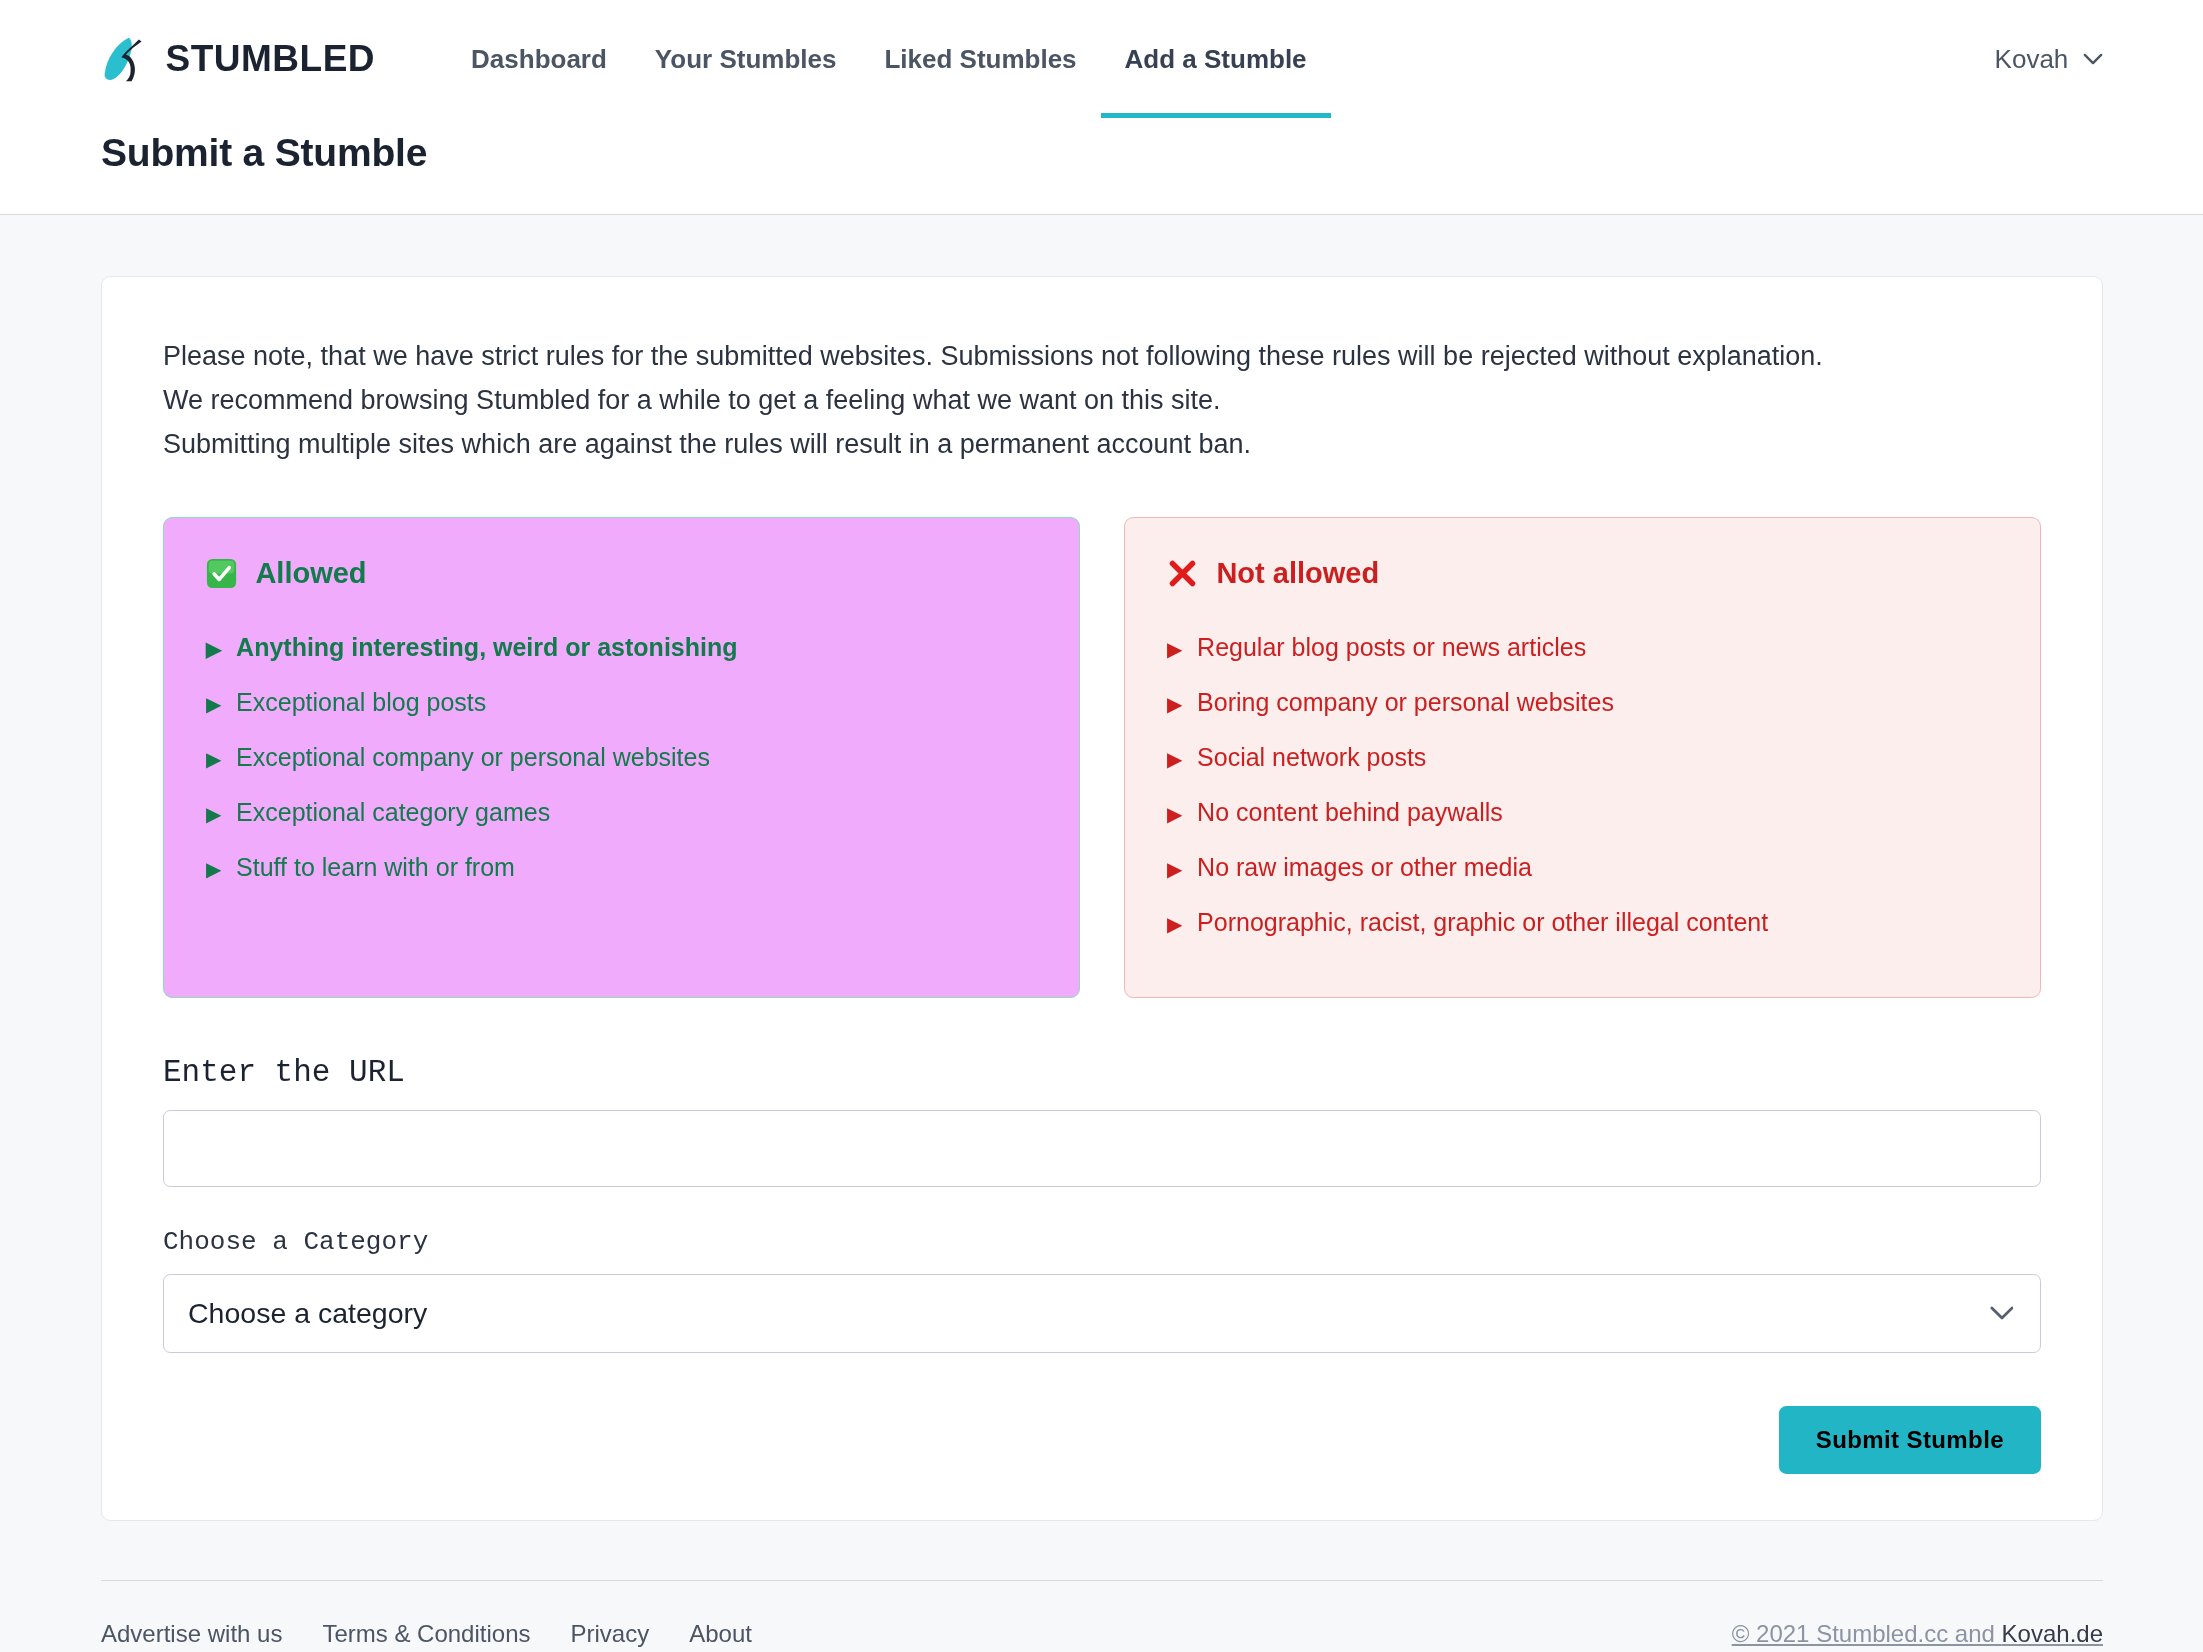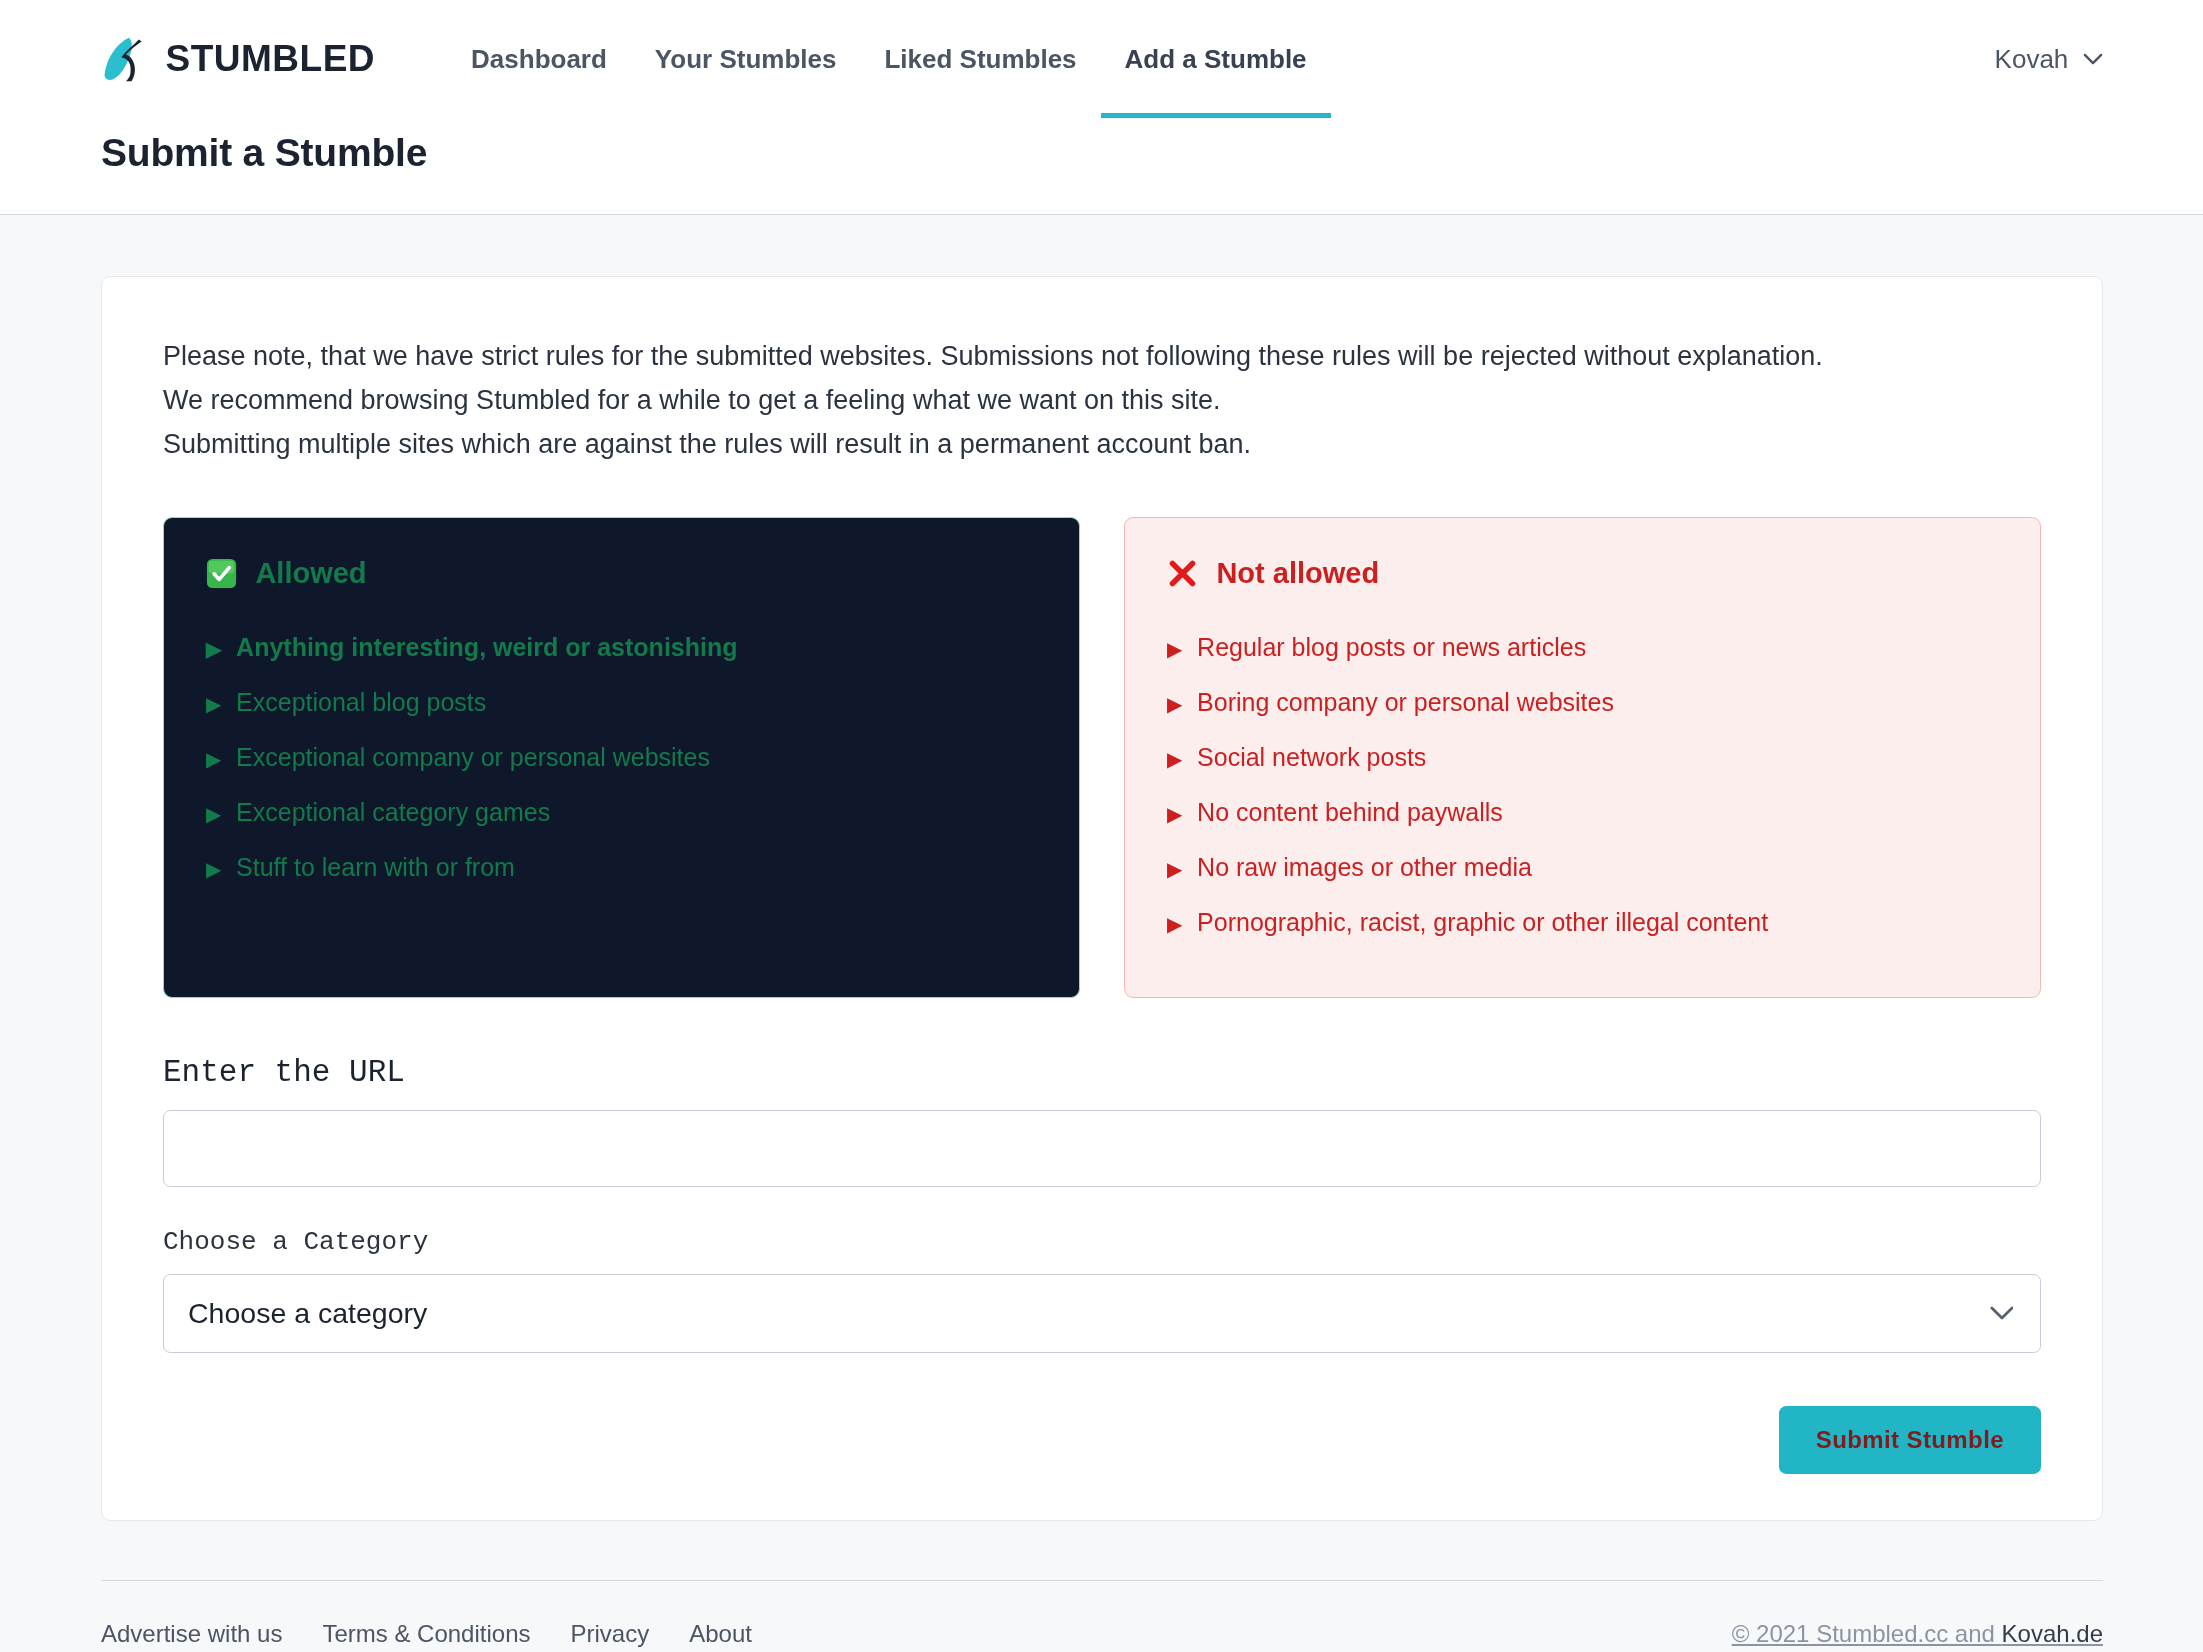"Allowed" .rule-panel.allowed { background: #0f172a -> #f0abfc }
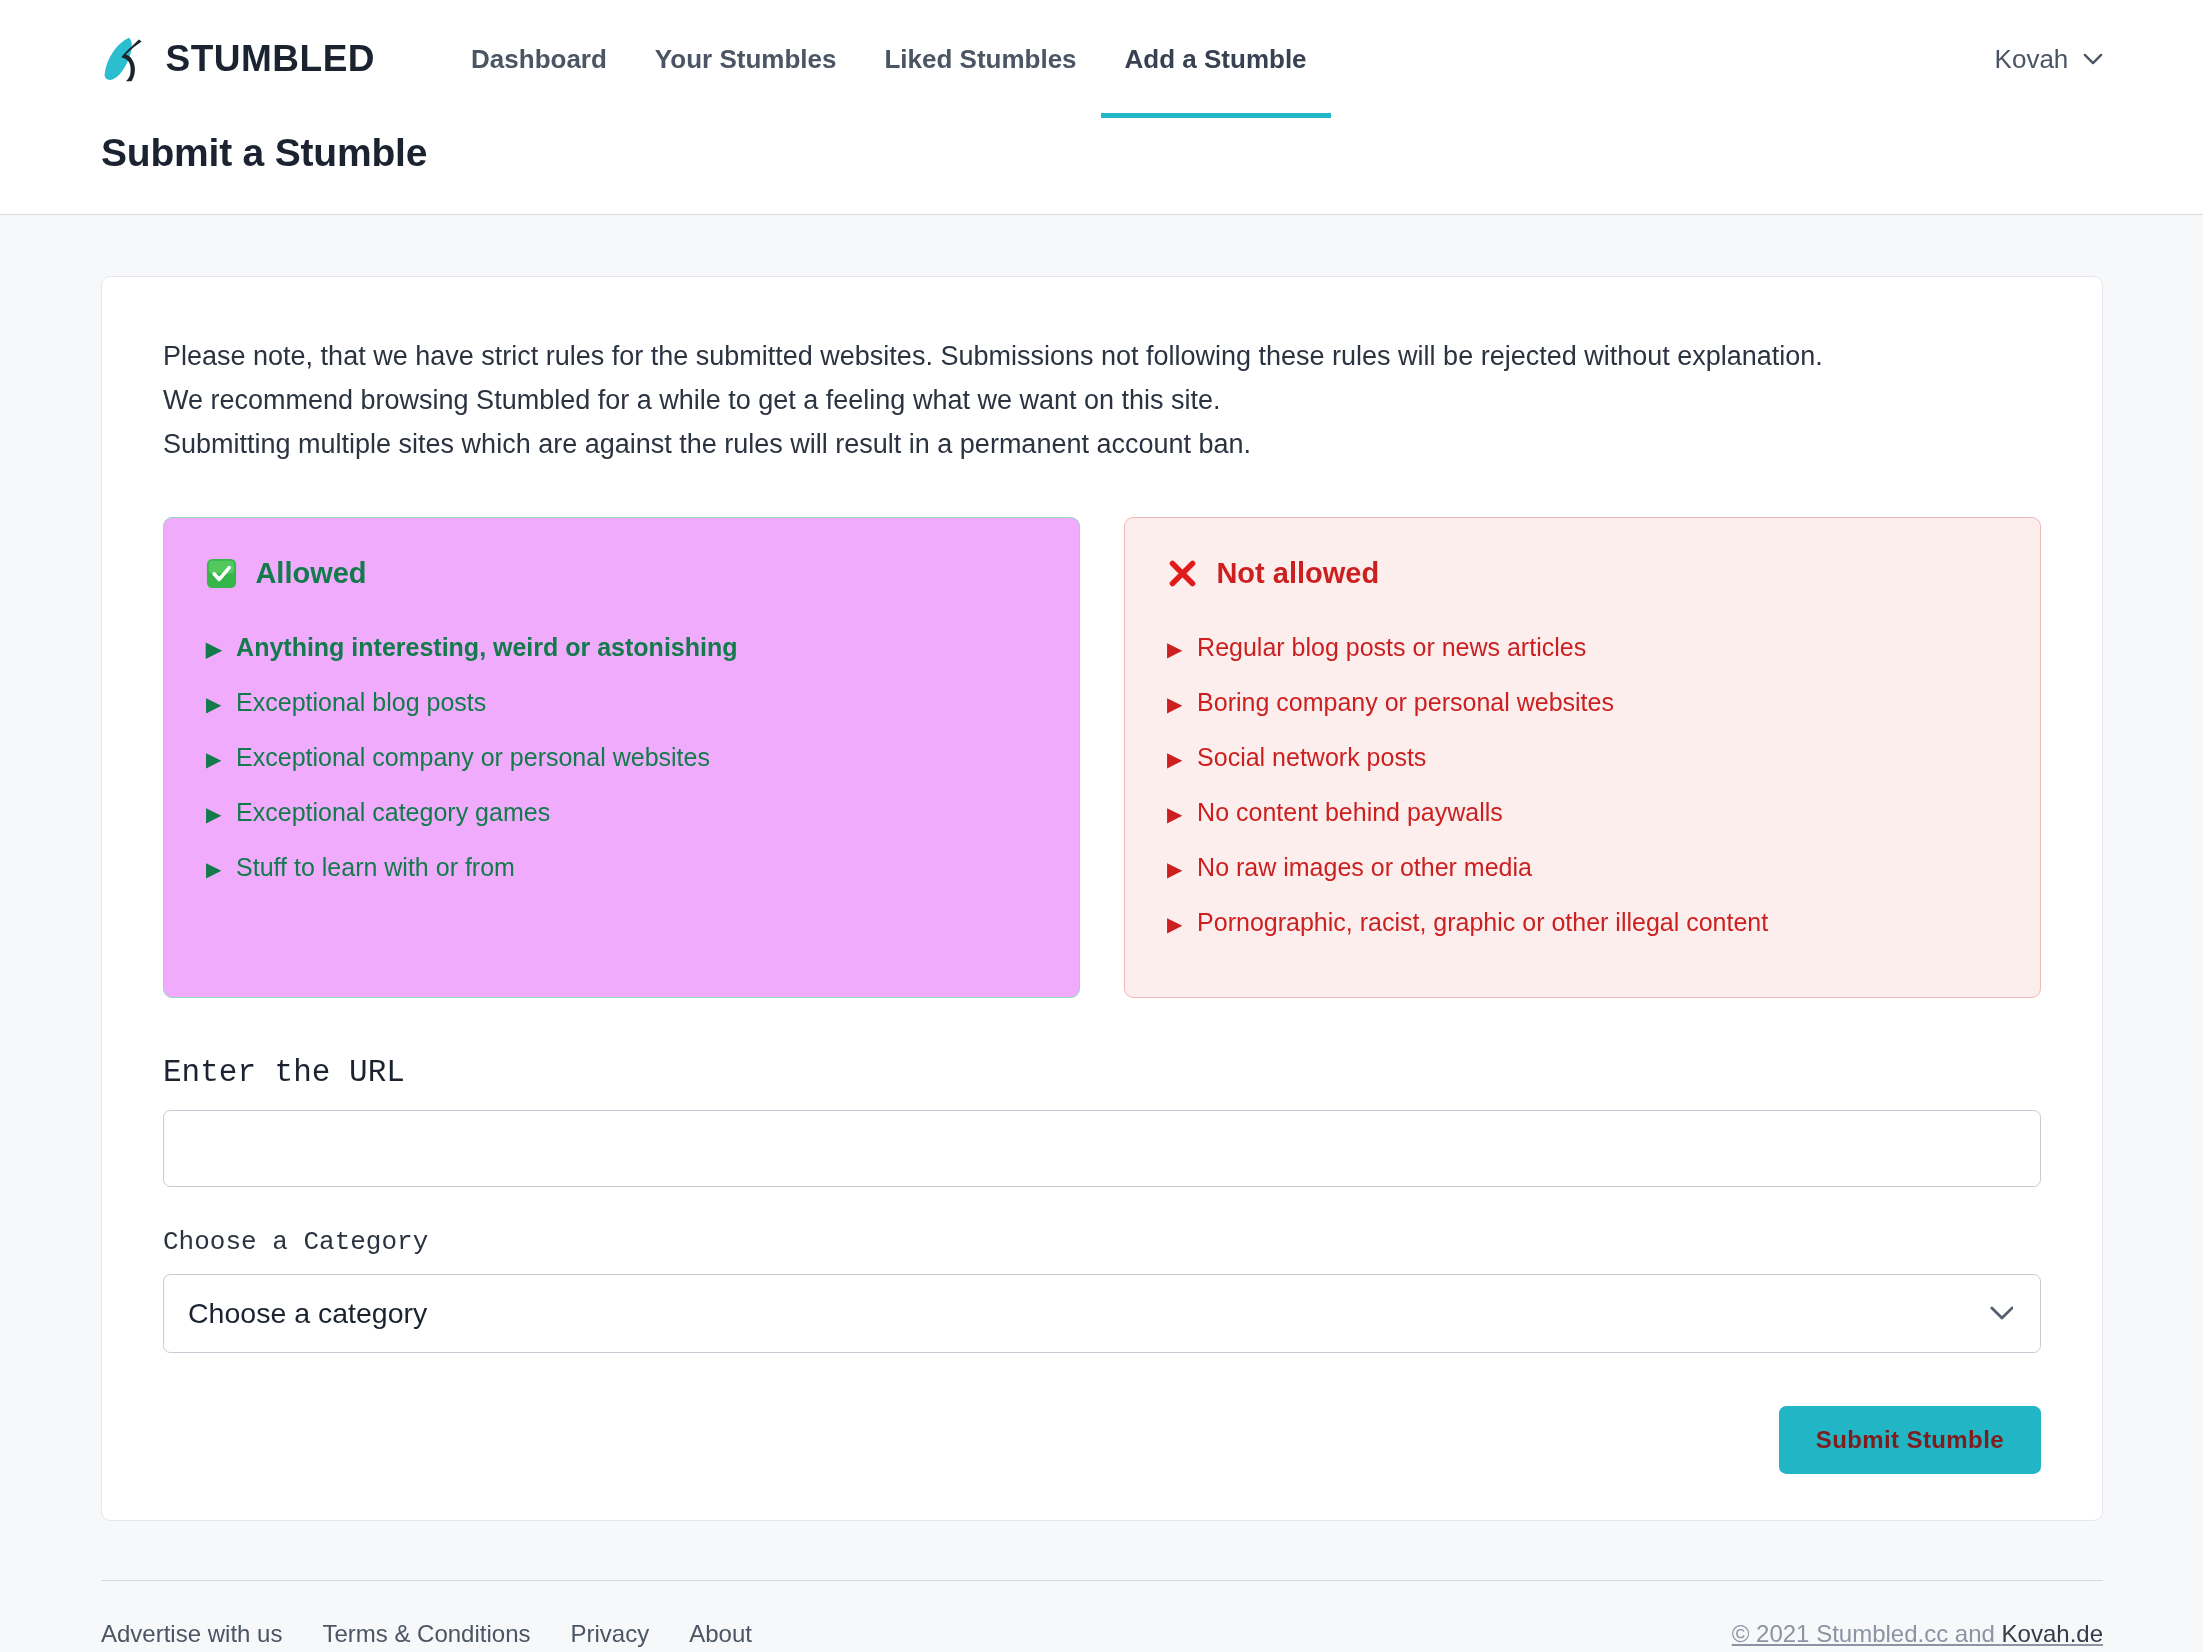"Submit Stumble" .submit-btn { color: #7f1d1d -> #000000 }
